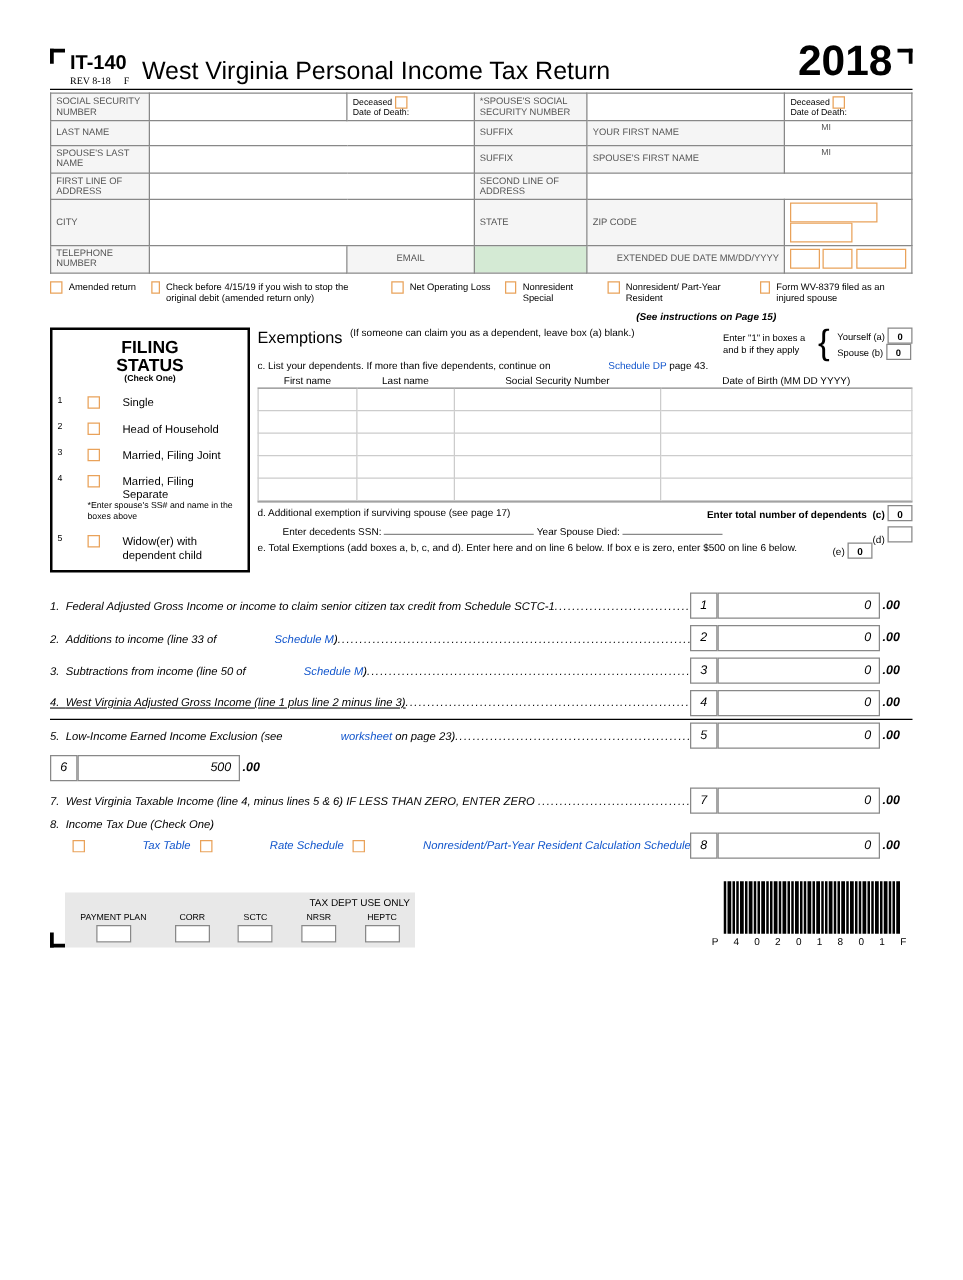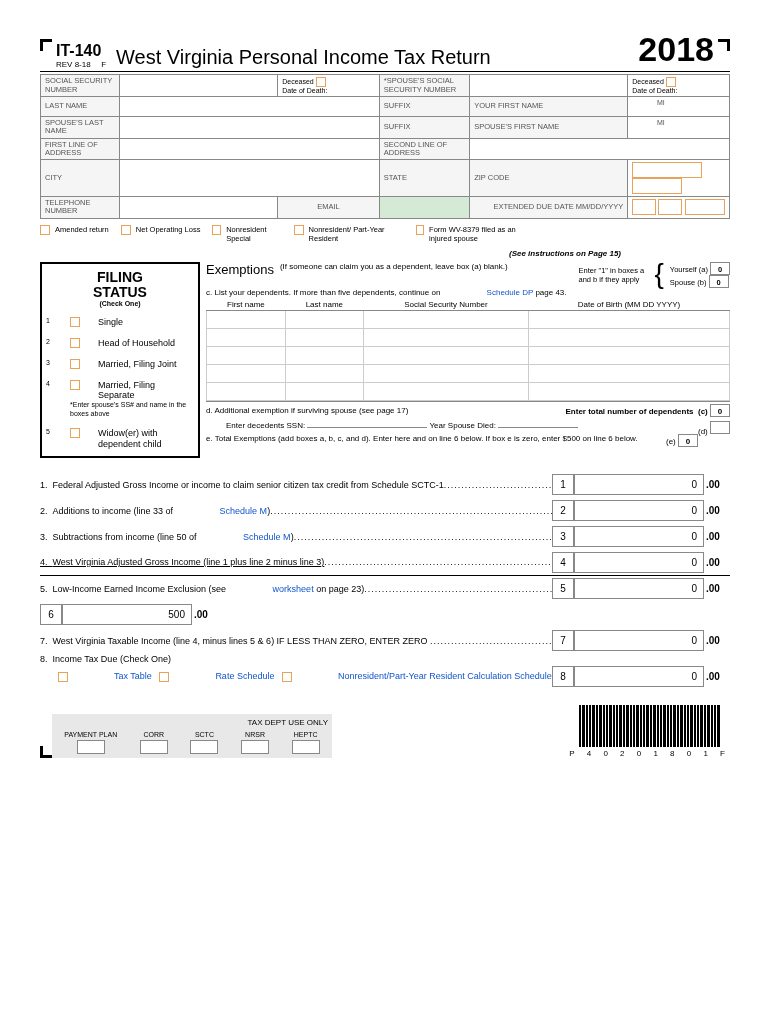"REV 8-18" .rev { font-family: none -> Liberation Serif, serif }
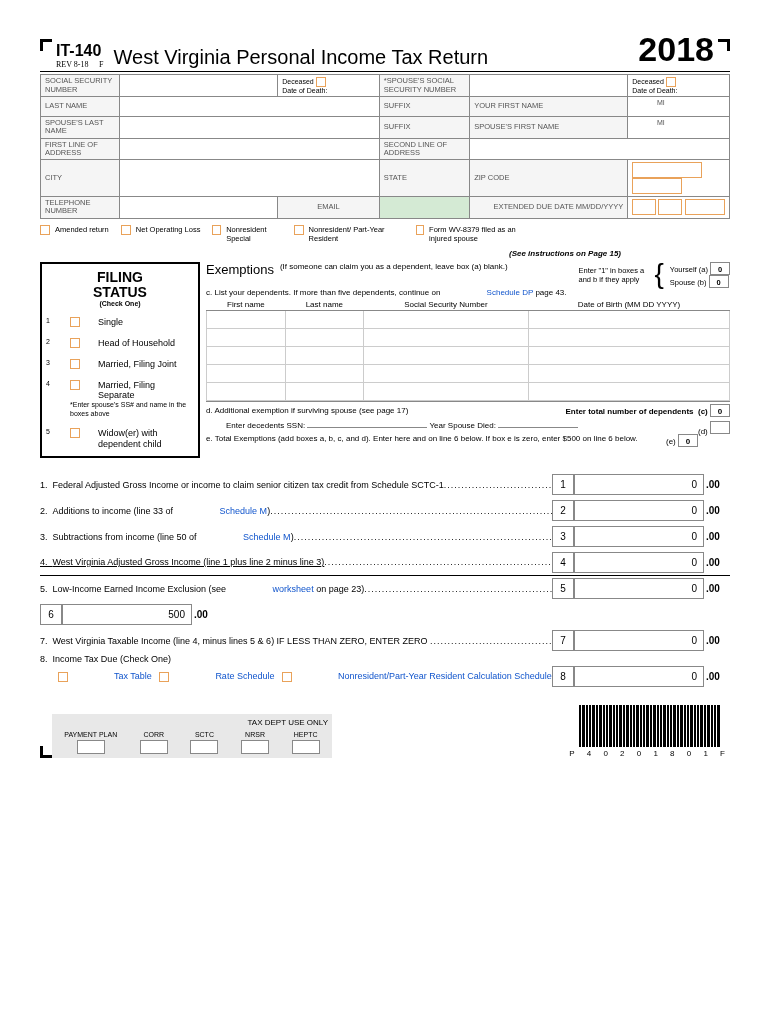"Check before 4/15/19 if you" div.checkitem { html: none -> <div> <span></span> <span>Check before 4/15/19 if you wish to stop the original debit (amended return only)</span> </div> }
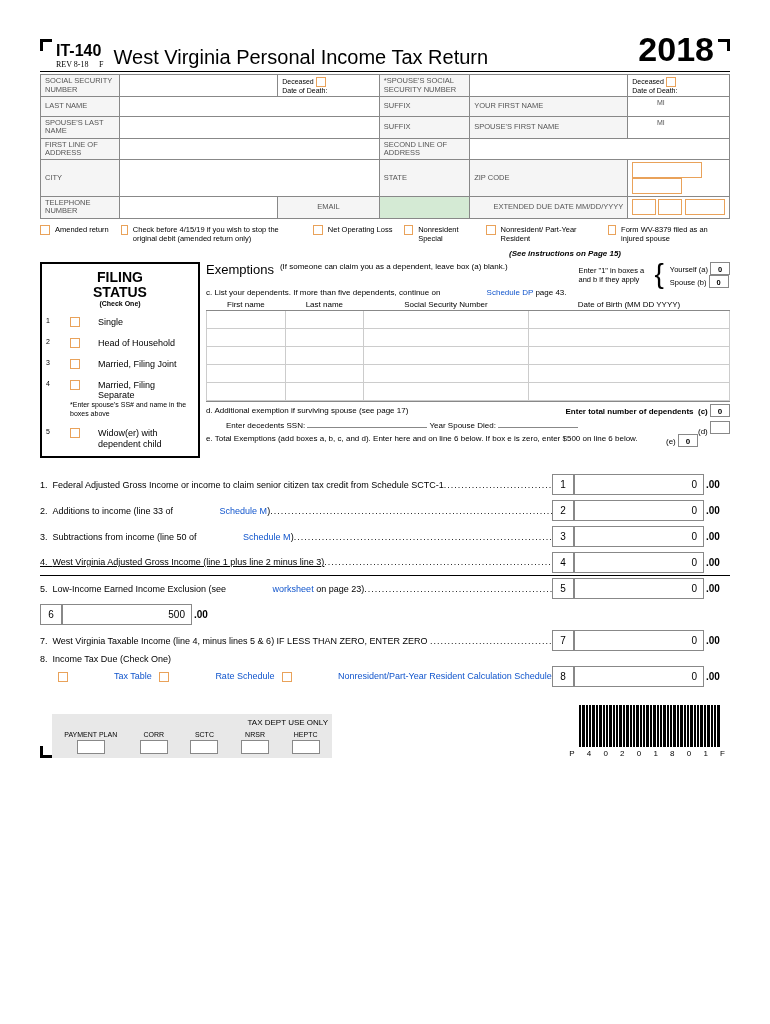"1. Federal Adjusted Gross Income" .lines { font-style: none -> italic }
